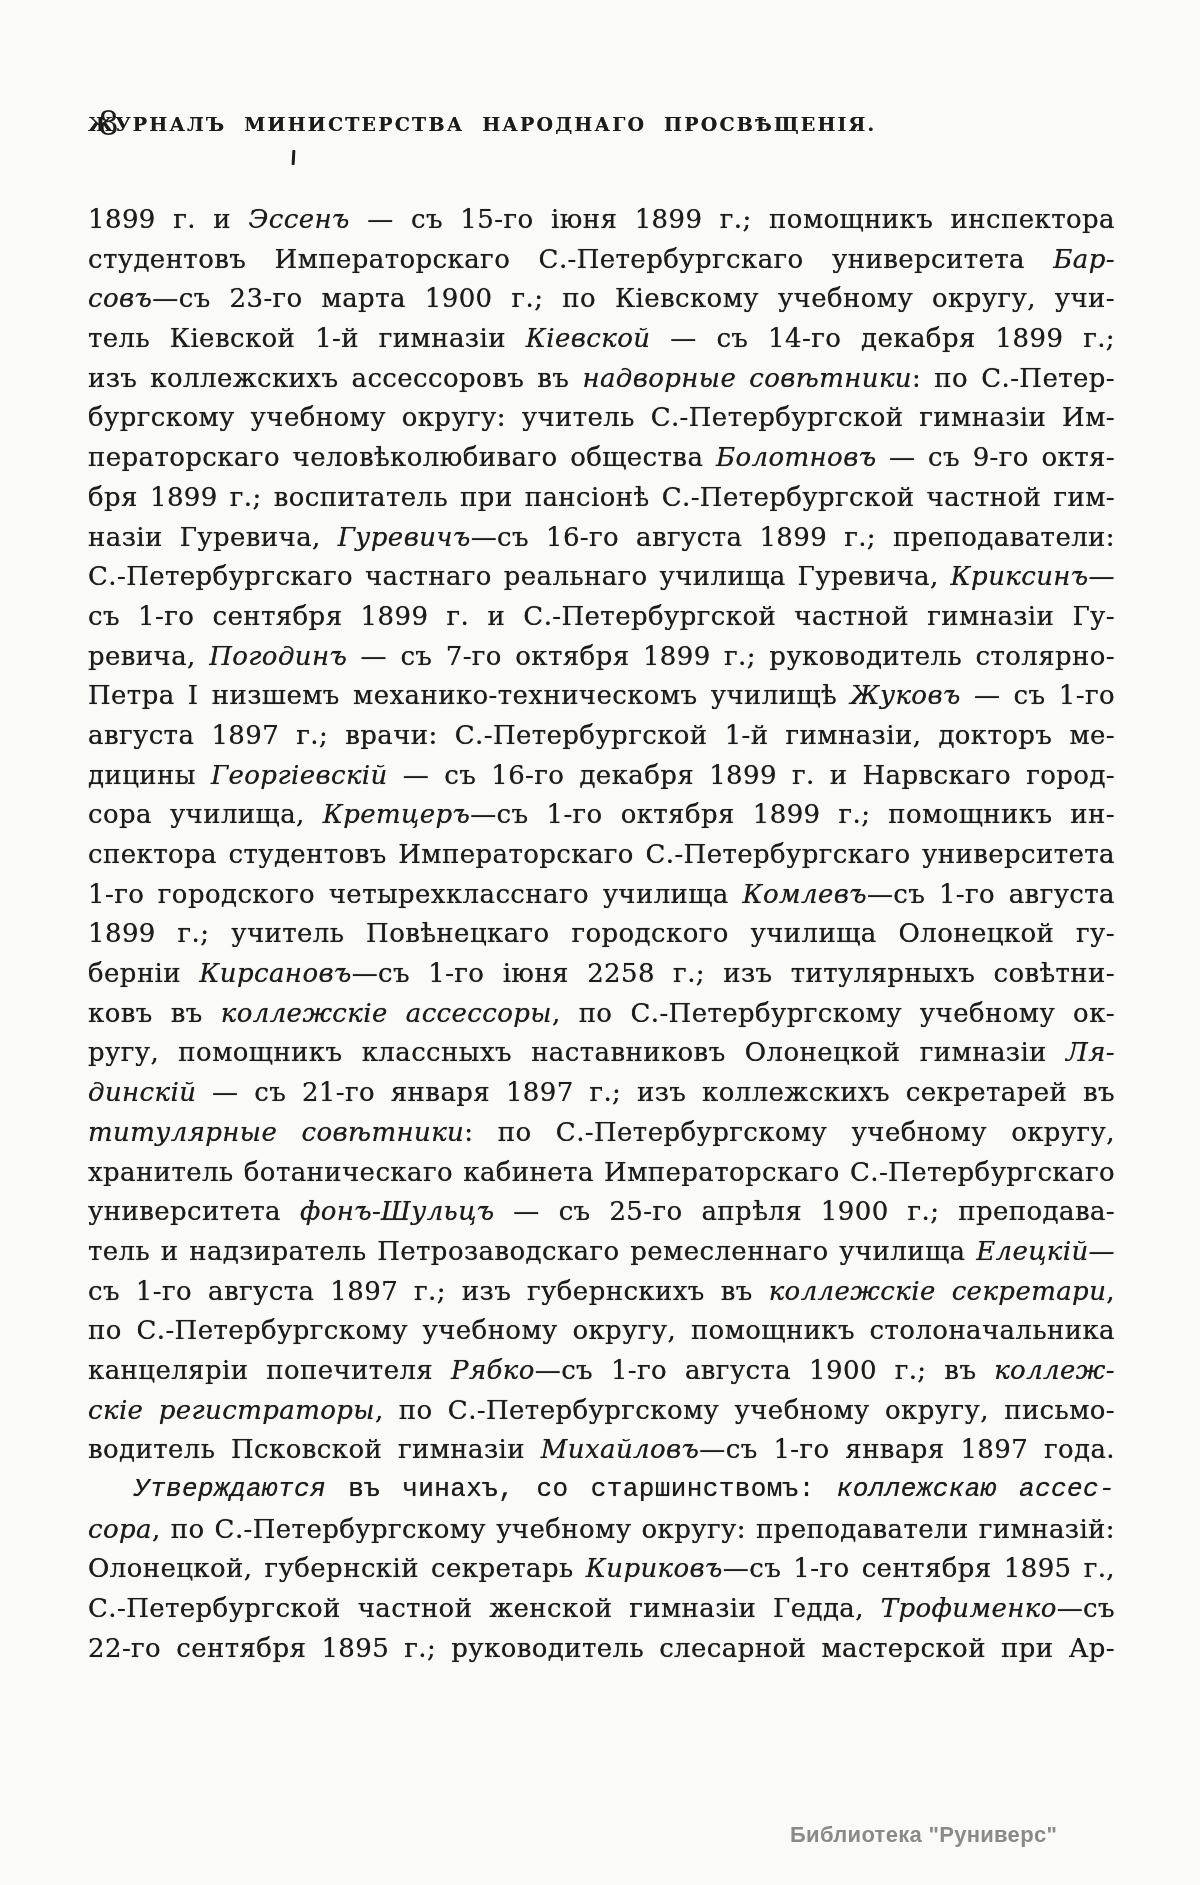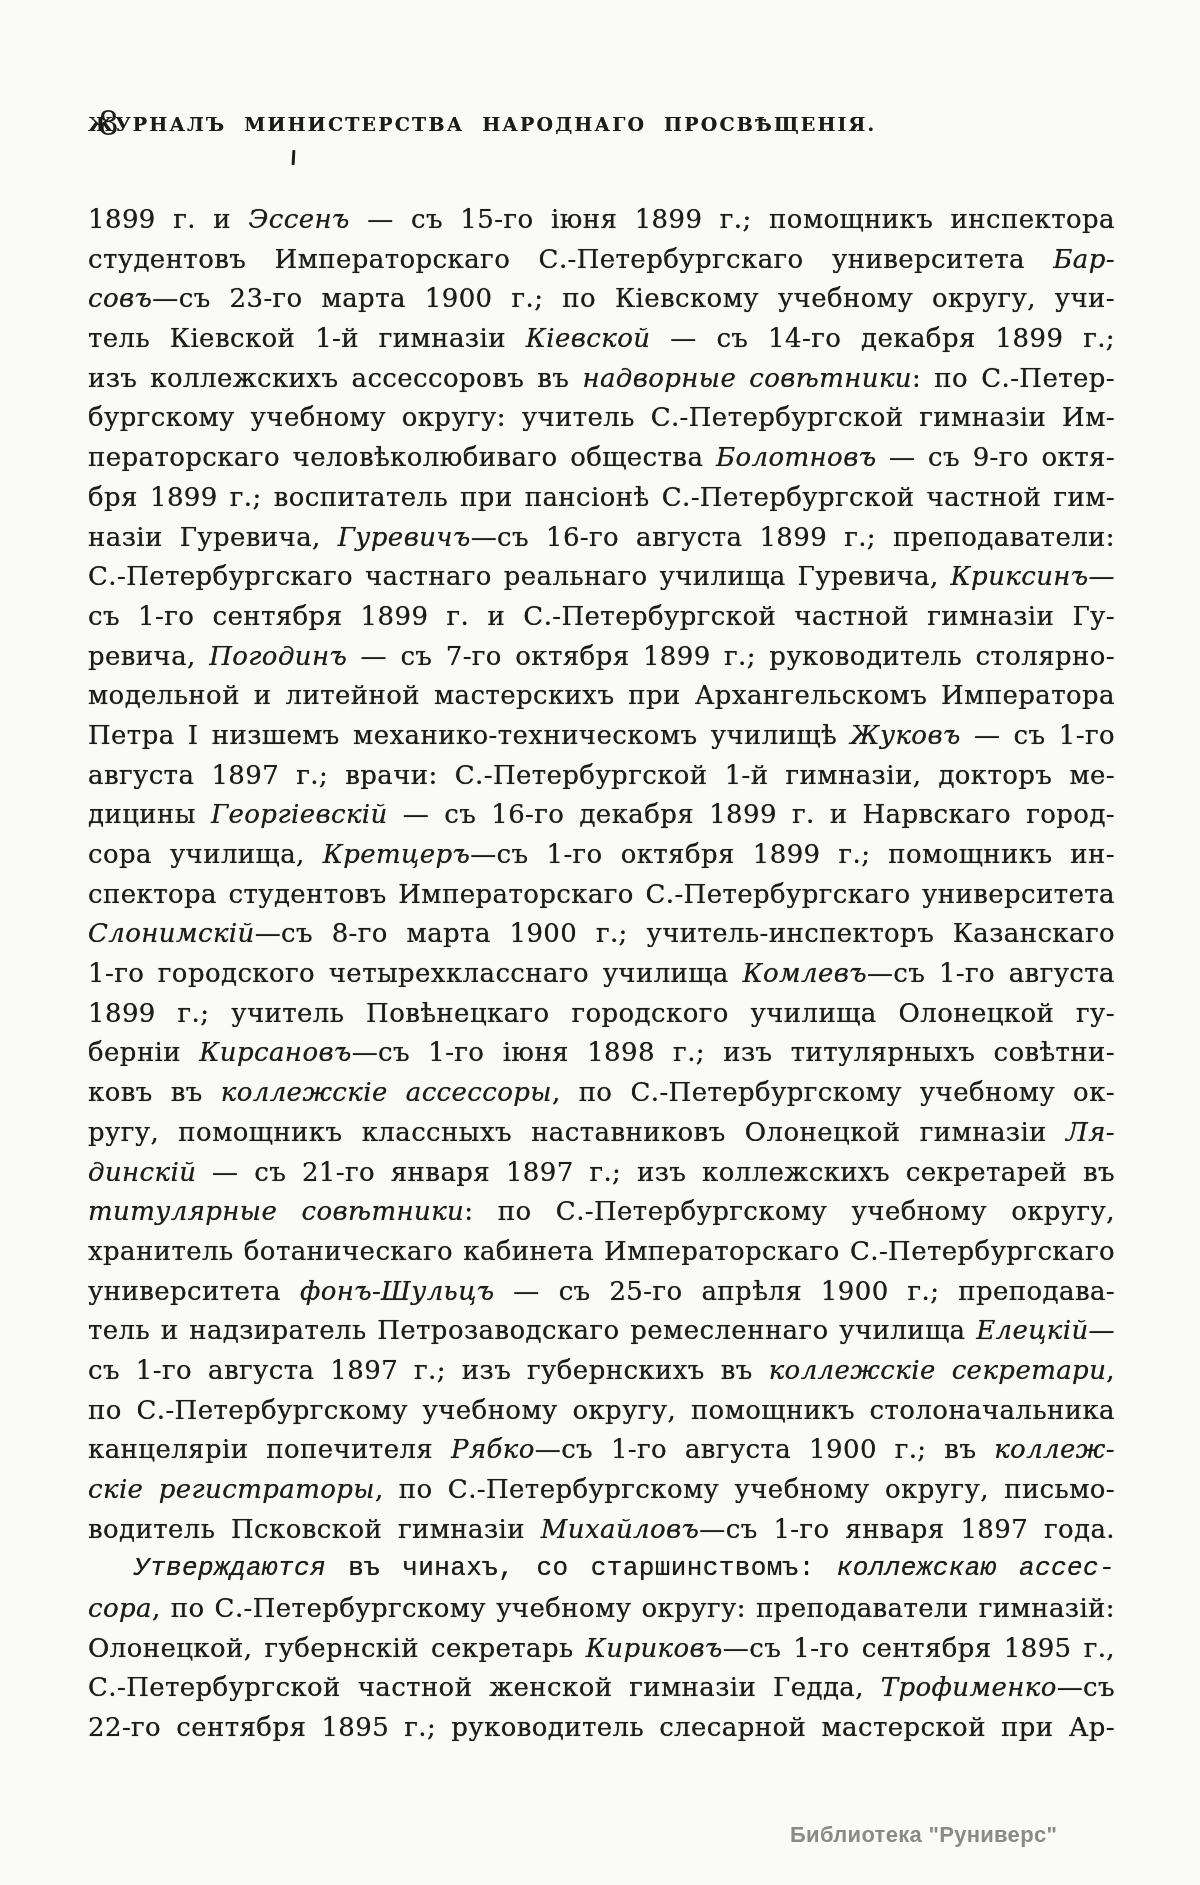"модельной и литейной мастерскихъ при" div.line { html: <div><span>модельной и литейной мастерскихъ при Архангельскомъ Императора</span></div> -> none }
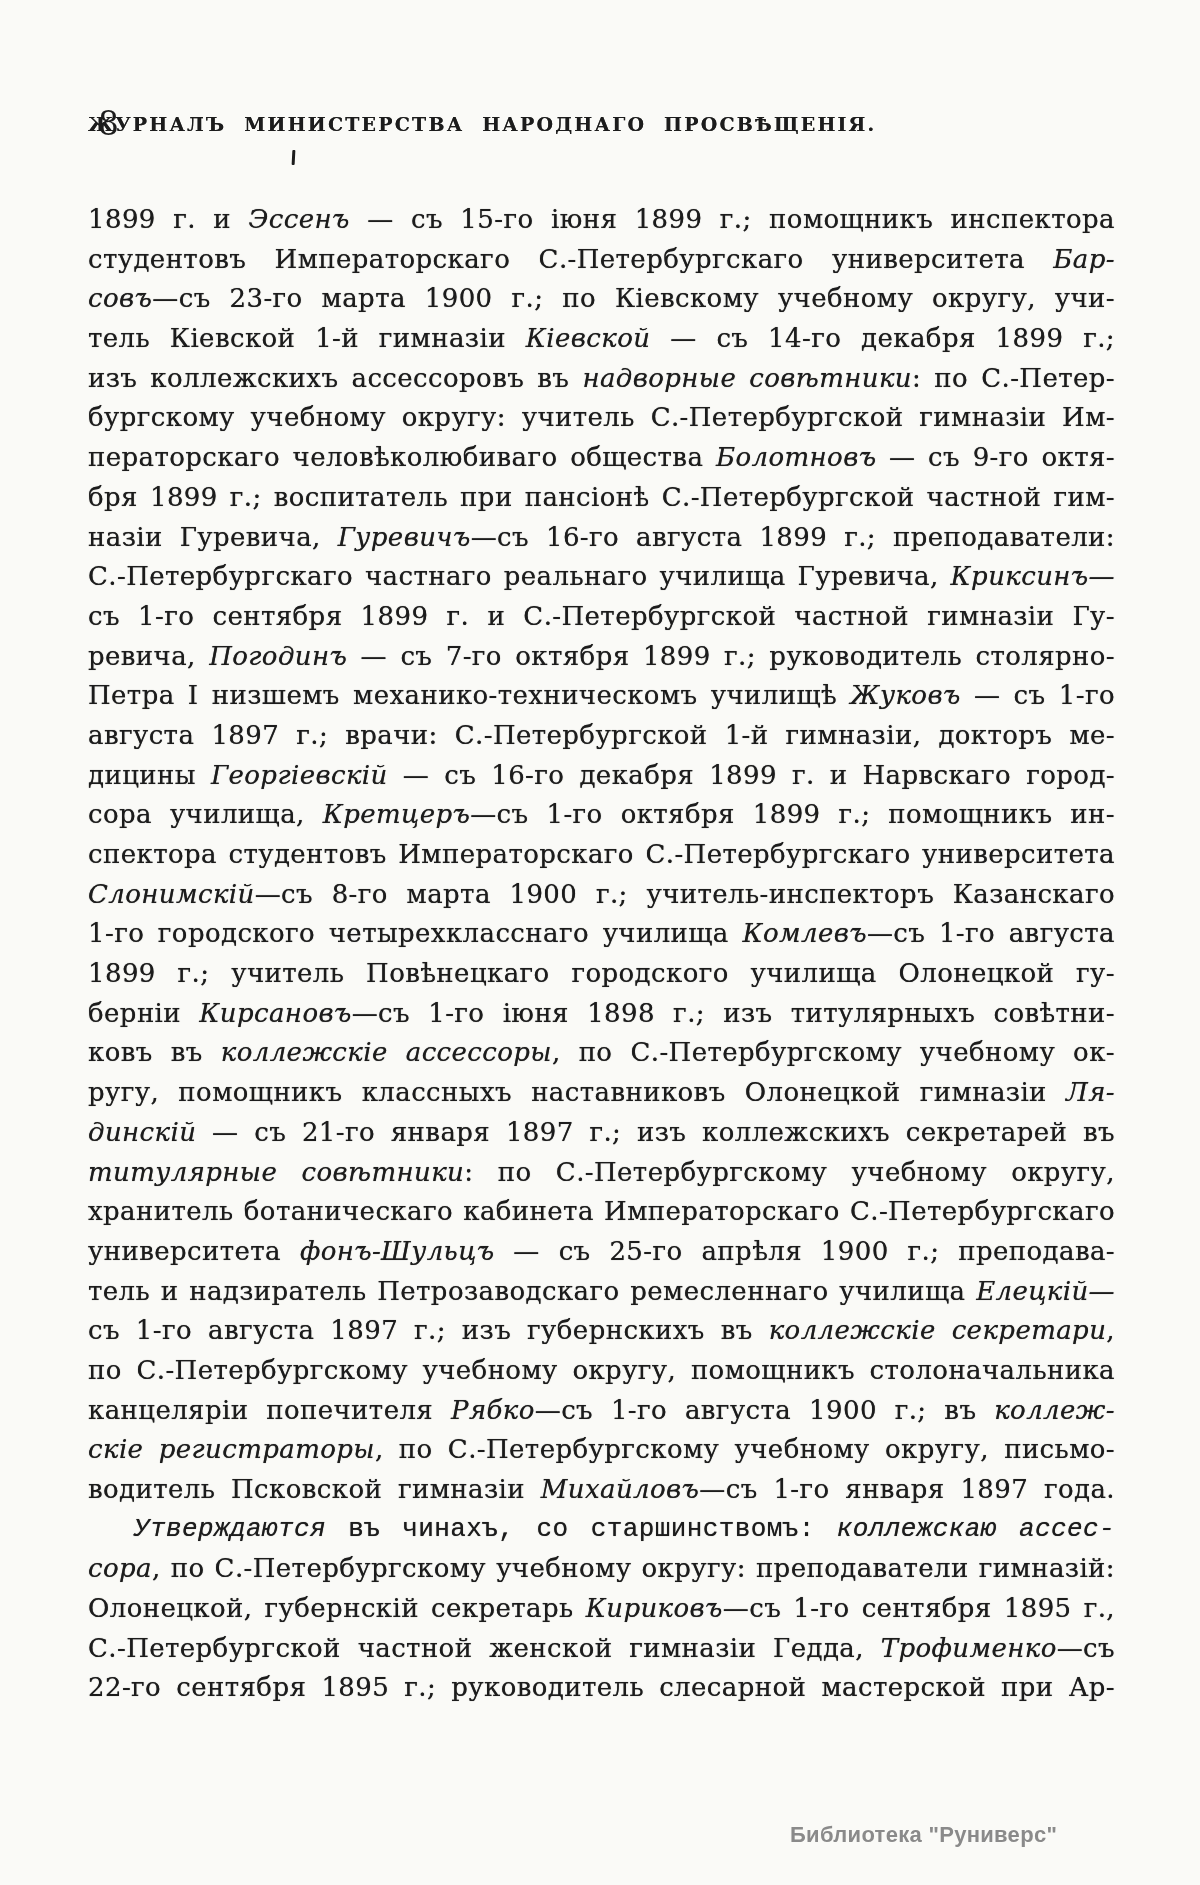"Слонимскій—съ 8-го марта 1900 г.;" div.line { html: <div><span>Слонимскій</span><span>—съ 8-го марта 1900 г.; учитель-инспекторъ Казанскаго</span></div> -> none }
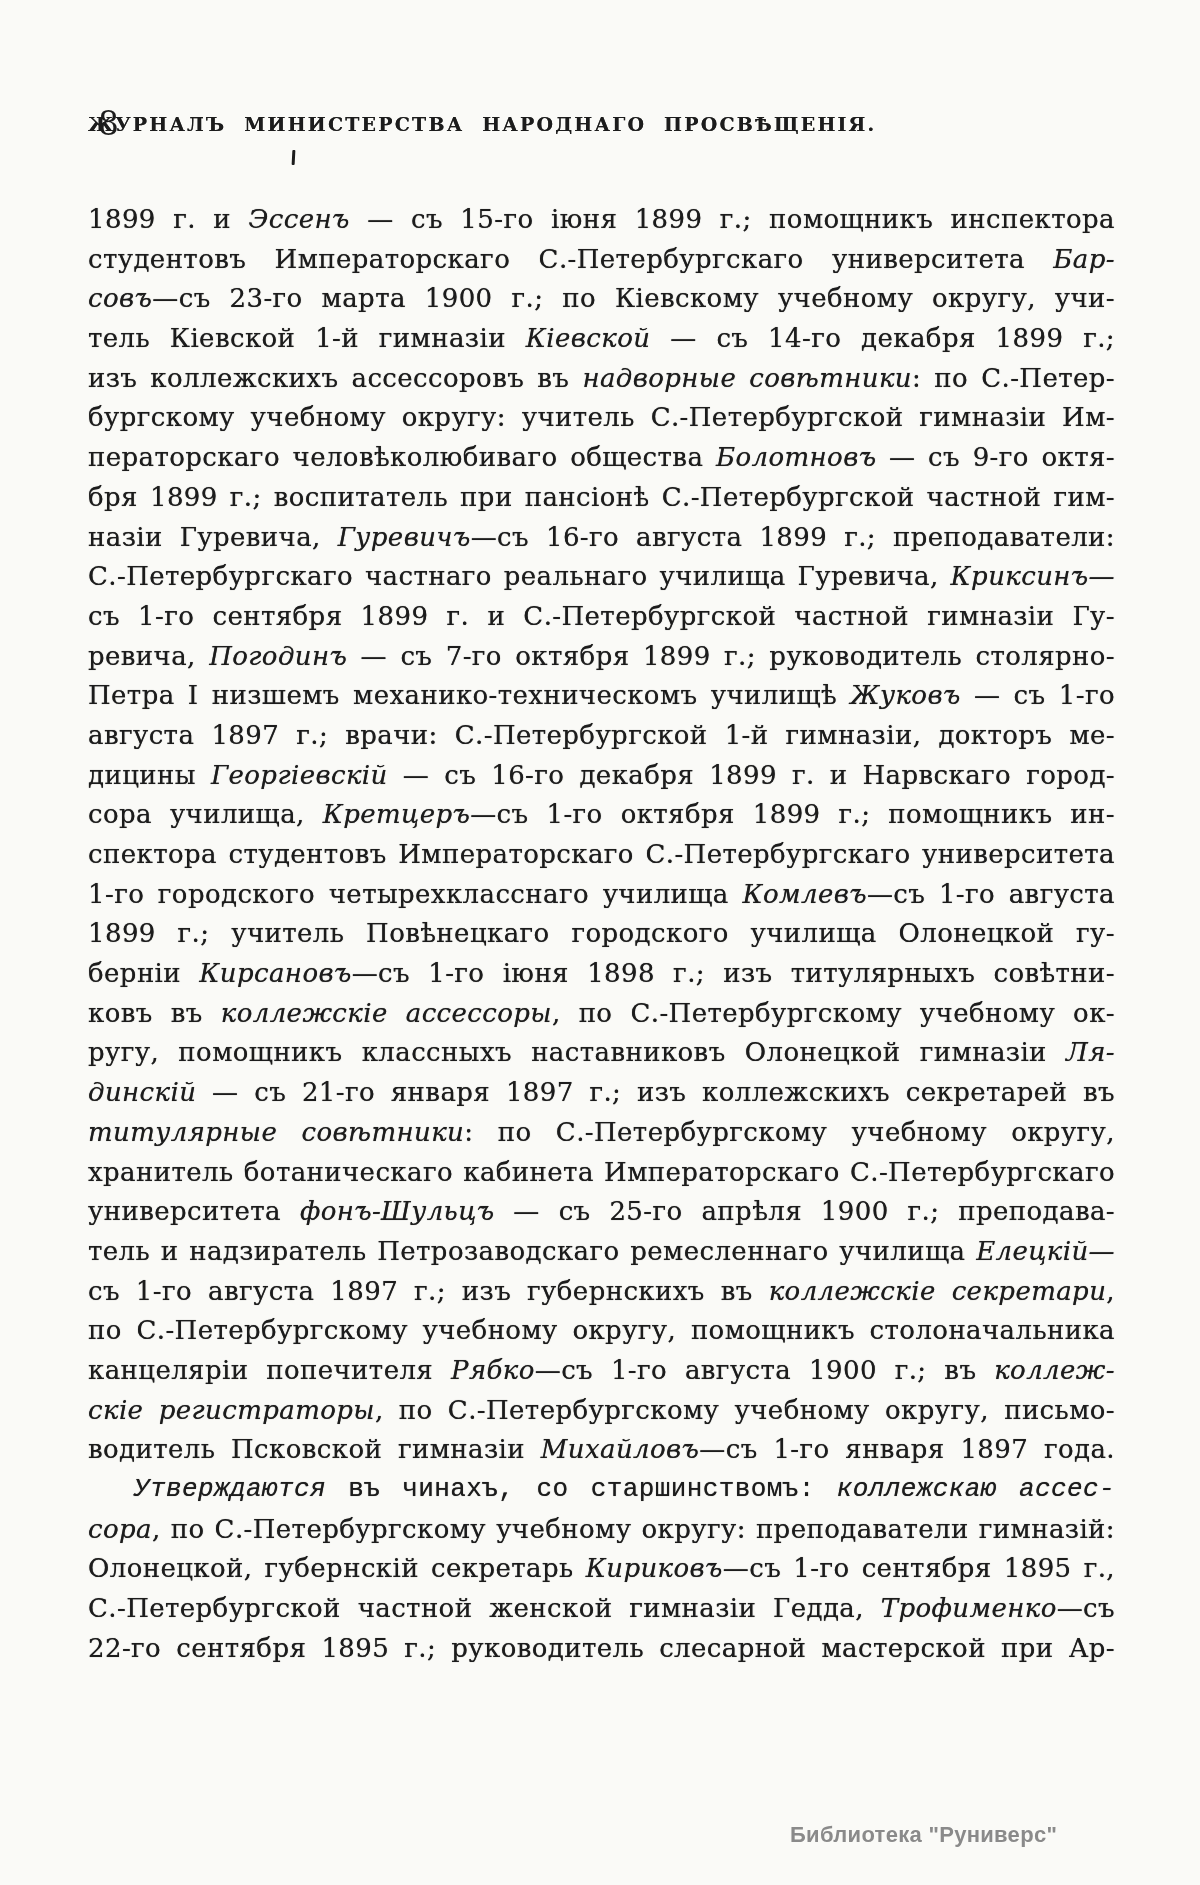"—съ 1-го іюня 1898 г.;" span.rg { text: 1898 -> 2258 }
